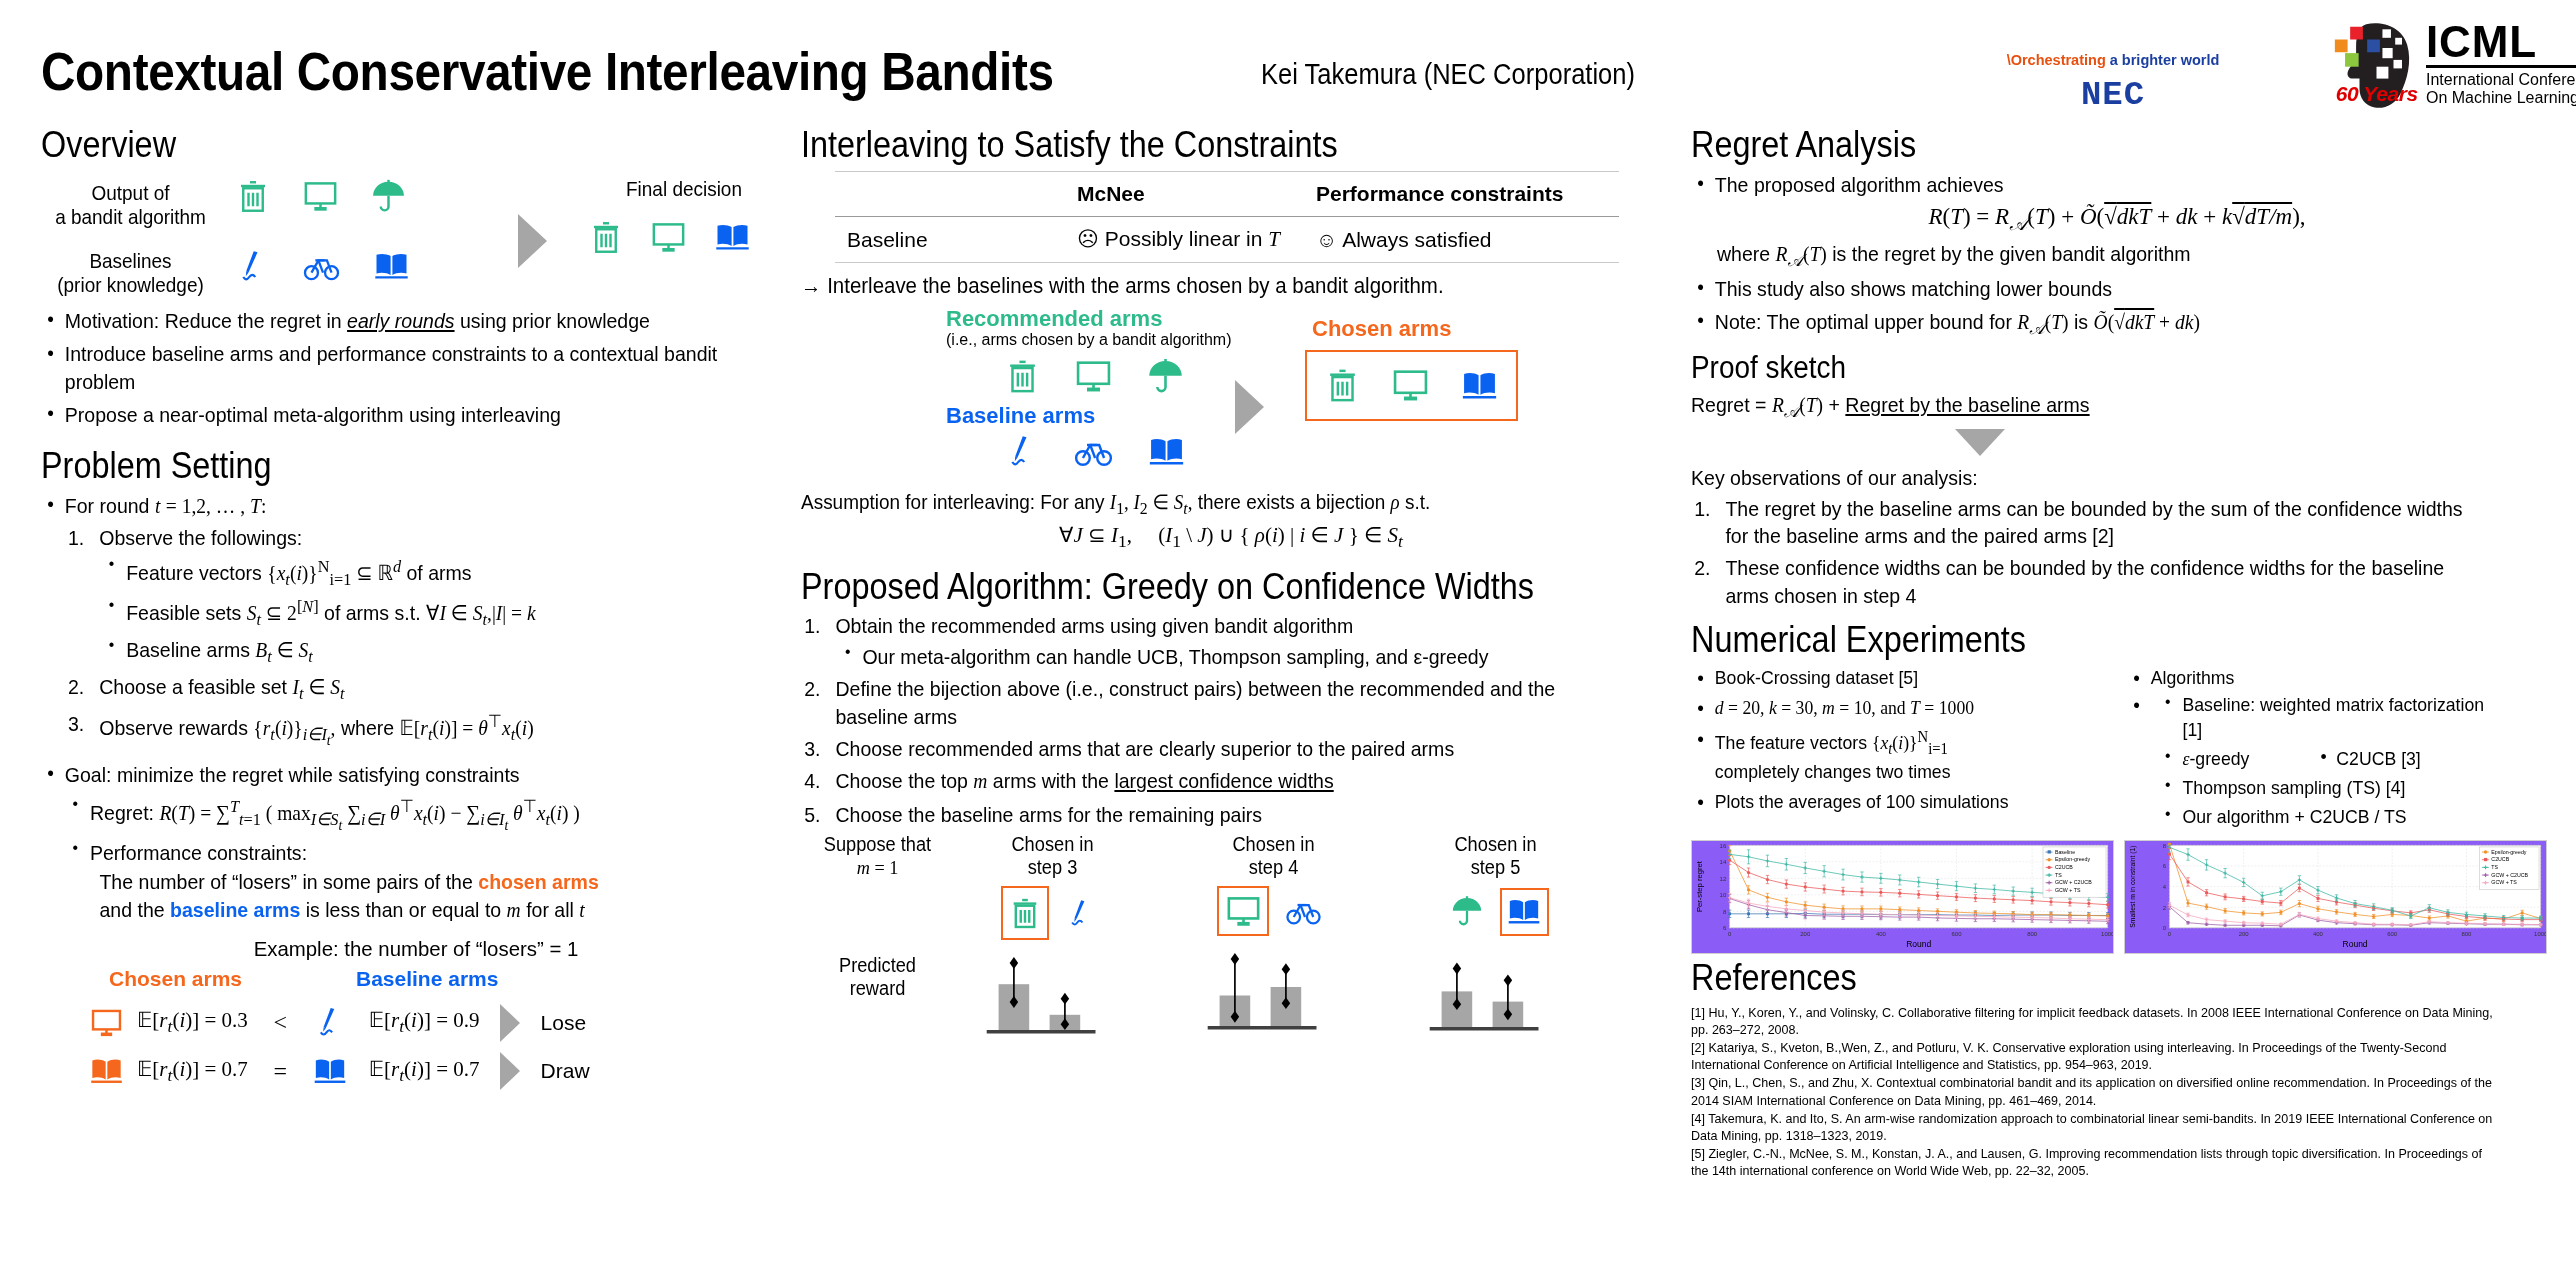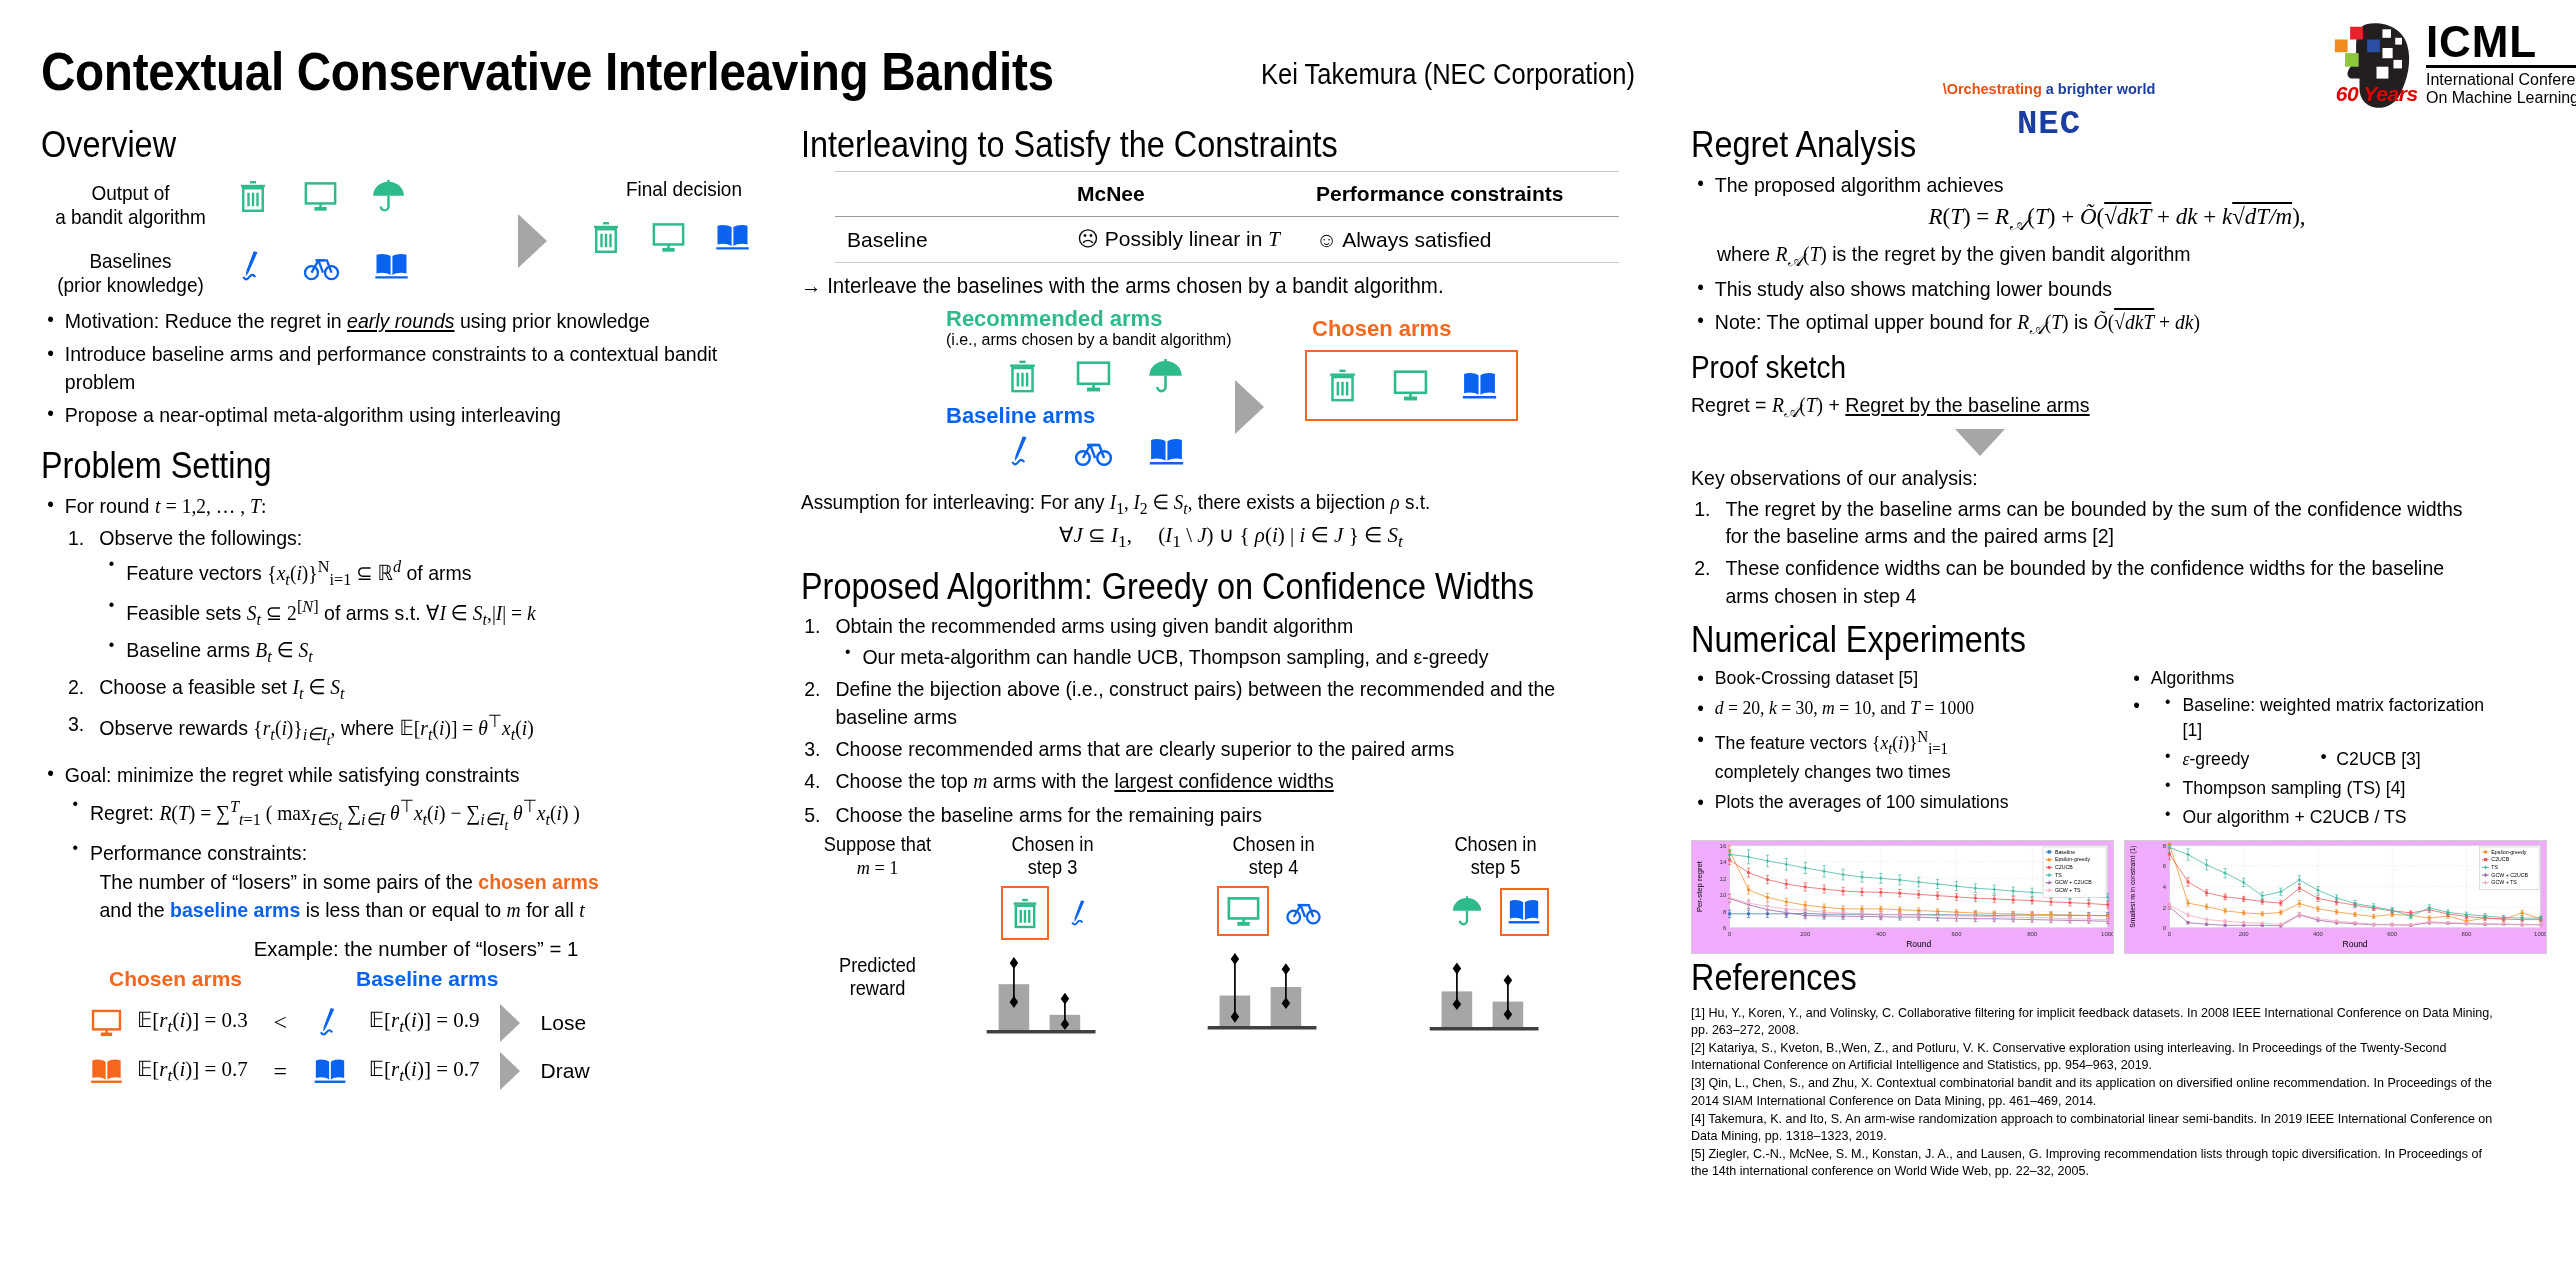"\Orchestrating a brighter world" .nec-logo { left: 1934px -> 1998px; margin-top: 29px -> none }
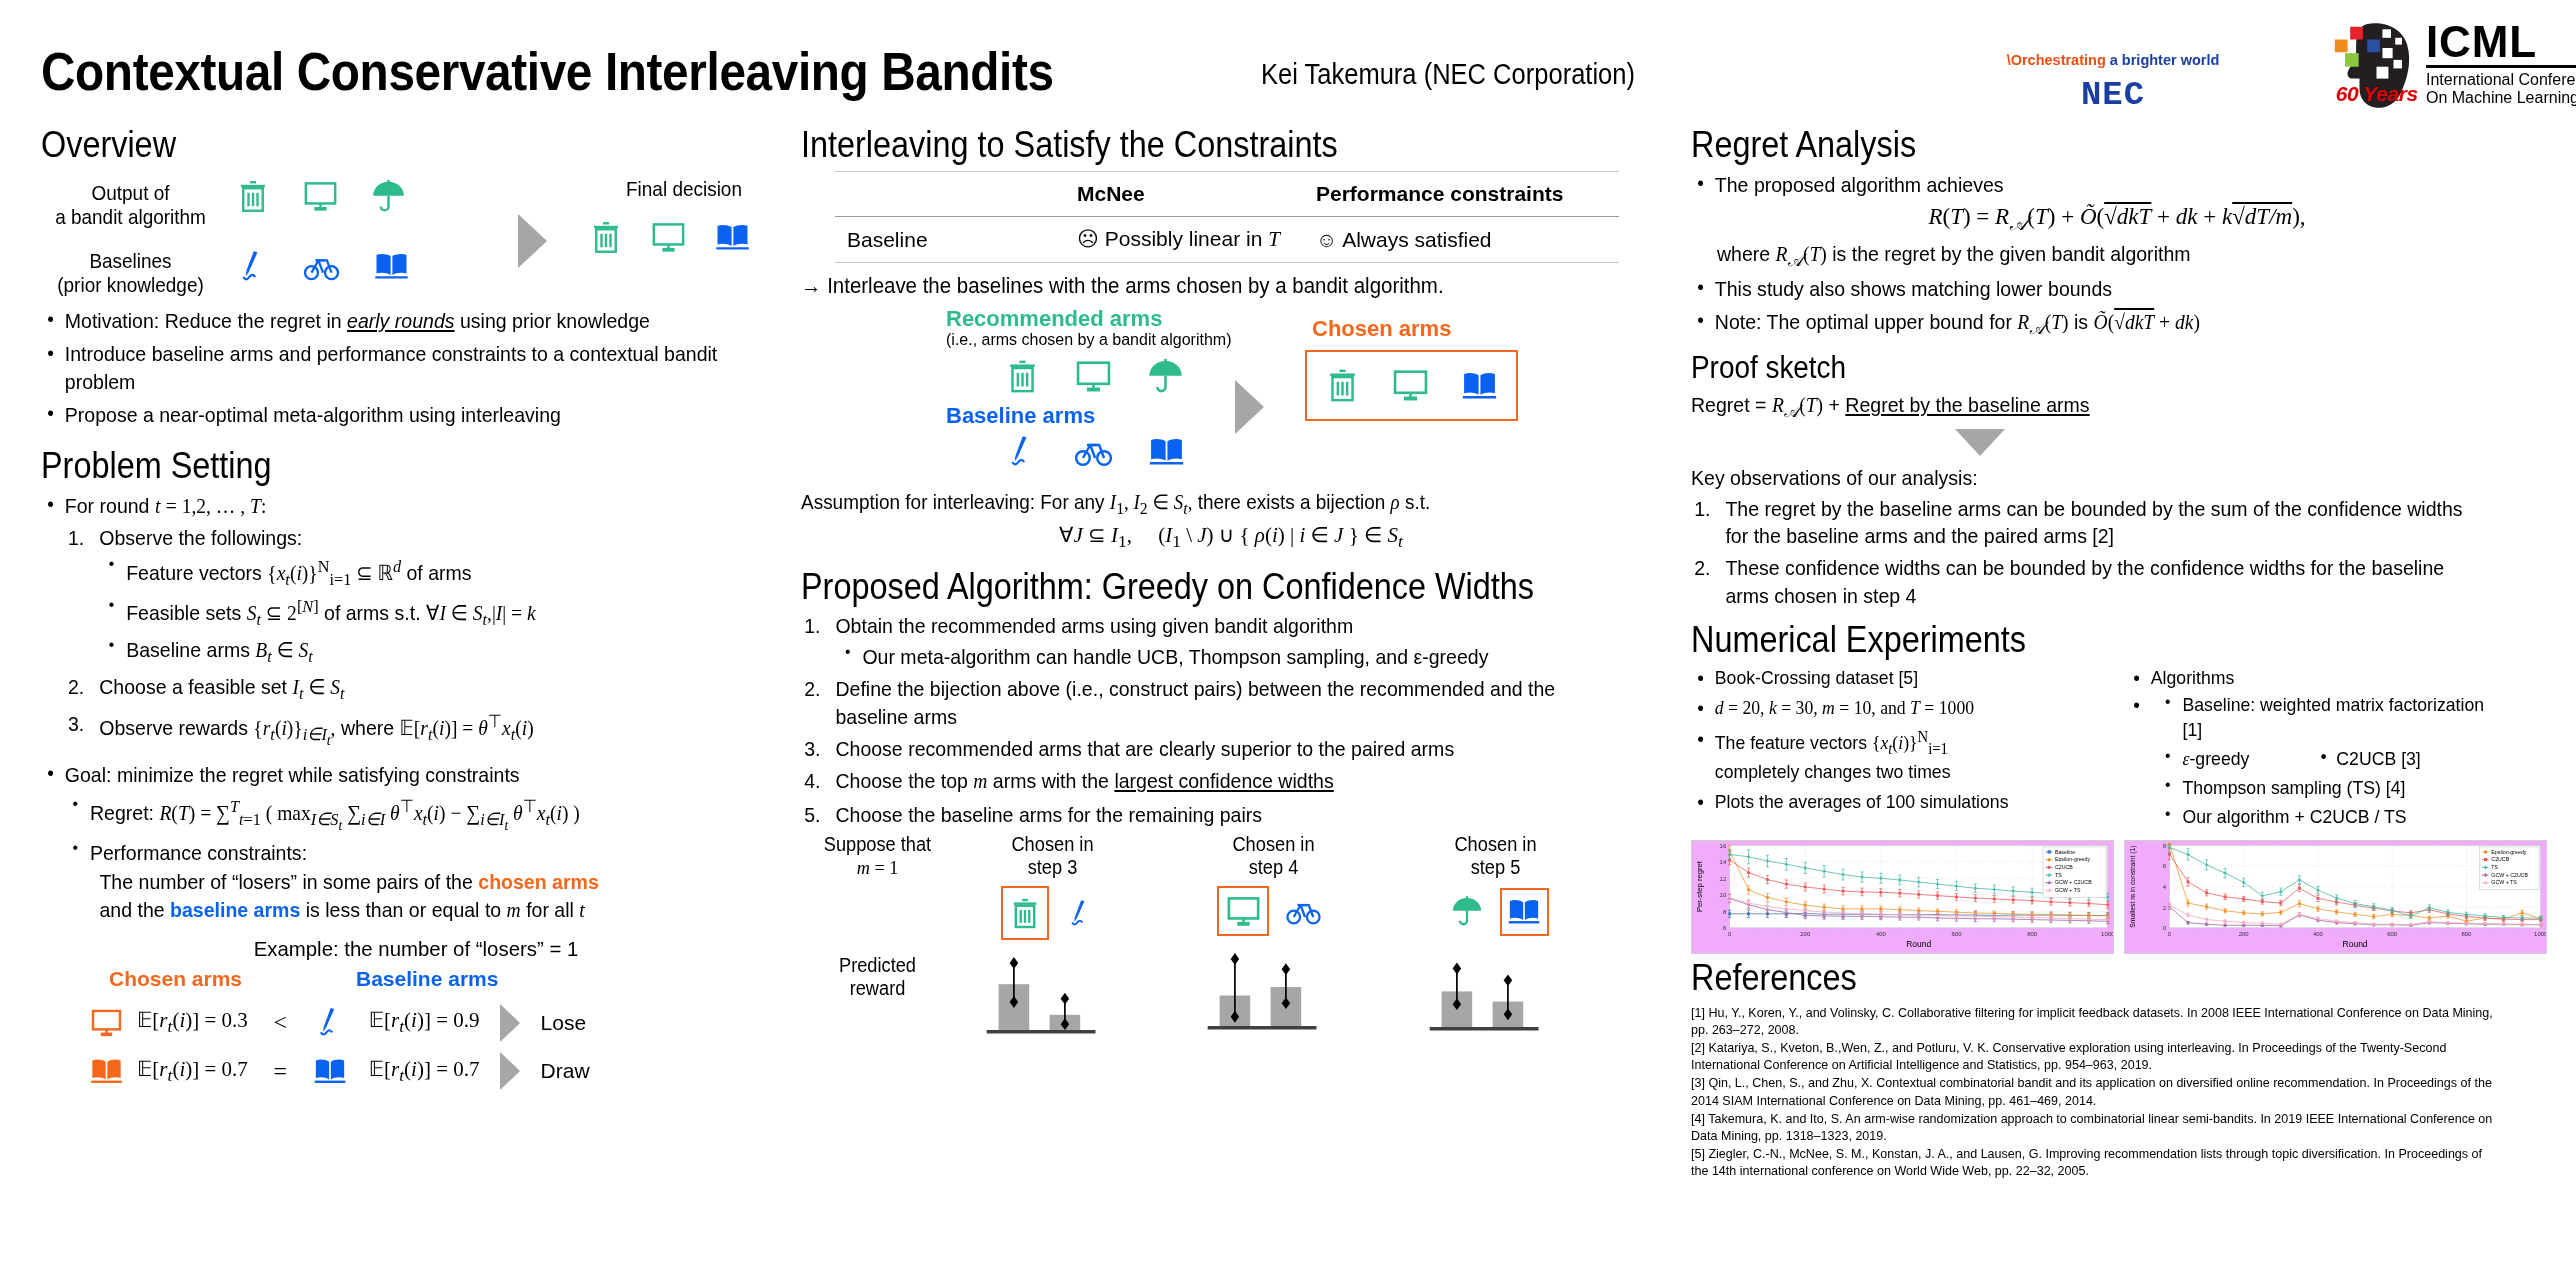"Round" .plotbox { background: #f0abfc -> #8b5cf6 }
